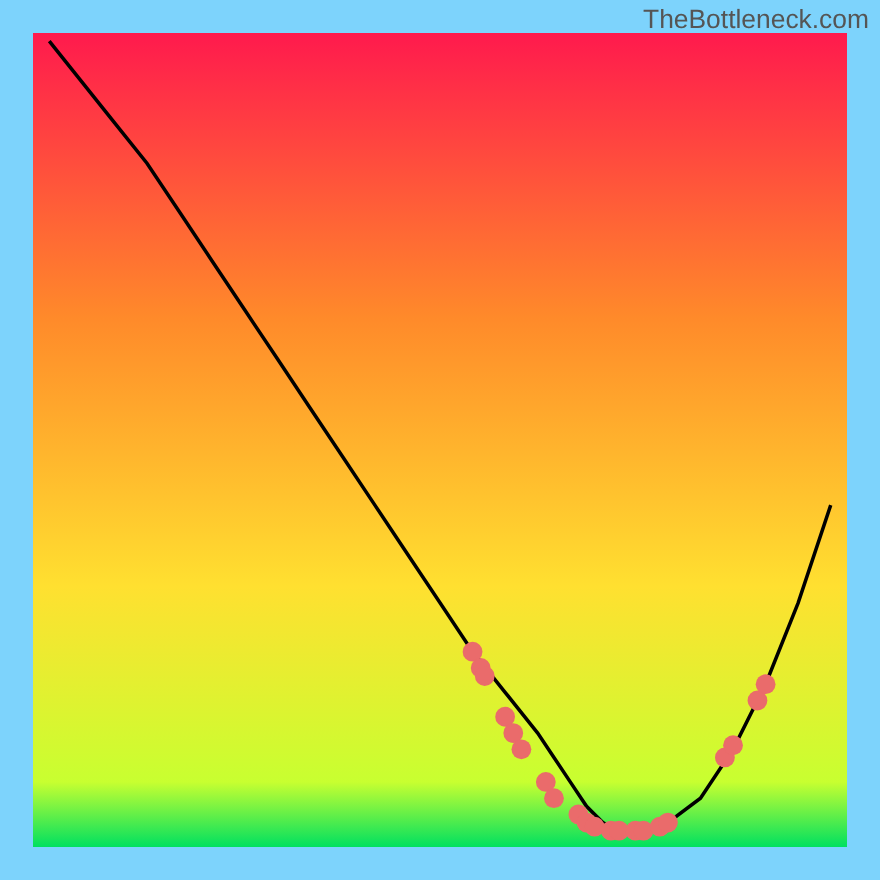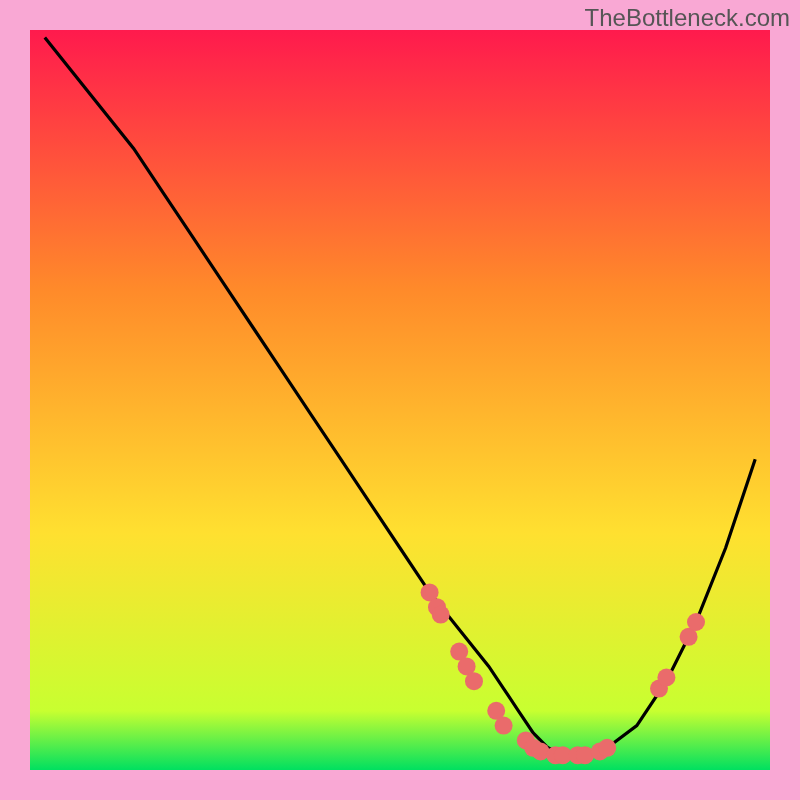"TheBottleneck.com" .frame { background: #f9a8d4 -> #7dd3fc }
